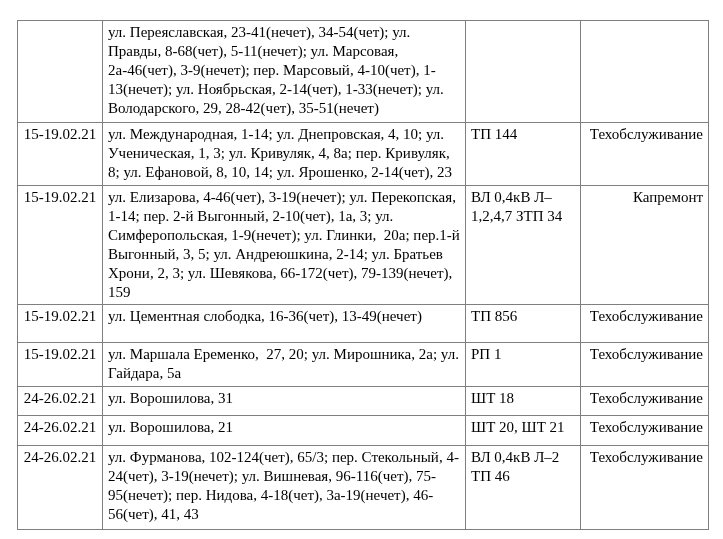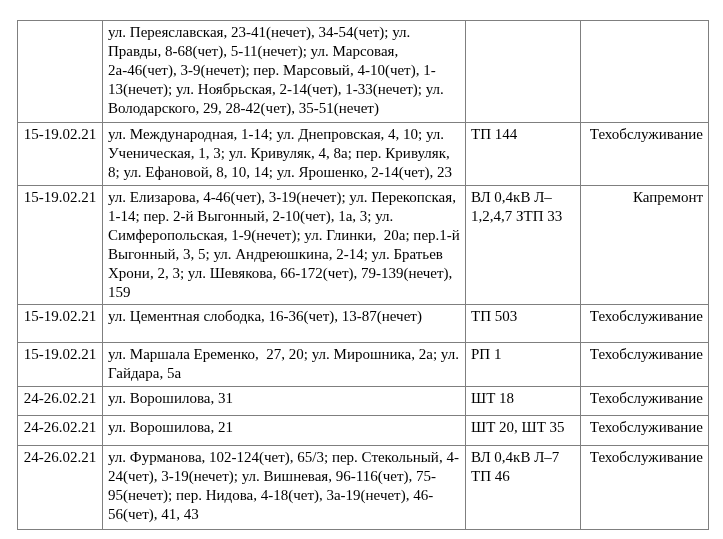"ВЛ 0,4кВ Л–1,2,4,7 ЗТП 33" td.col-equipment { text: 33 -> 34 }
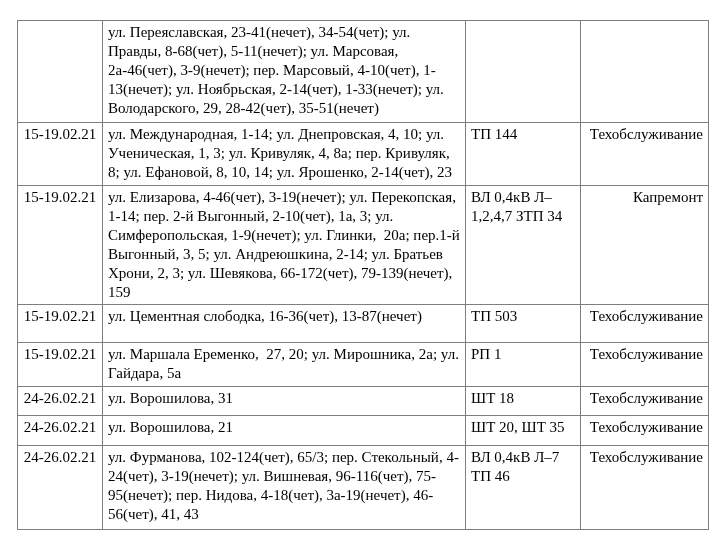"ул. Цементная слободка, 16-36(чет)," td.col-addresses { text: 13-87 -> 13-49 }
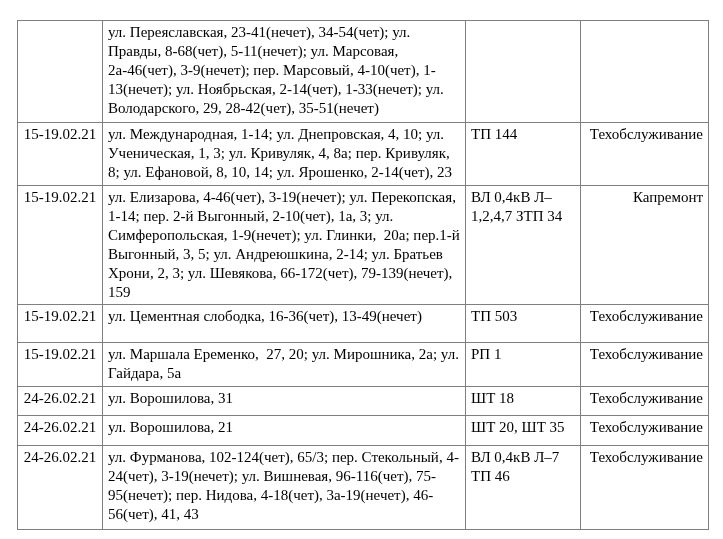"ТП 503" td.col-equipment { text: 503 -> 856 }
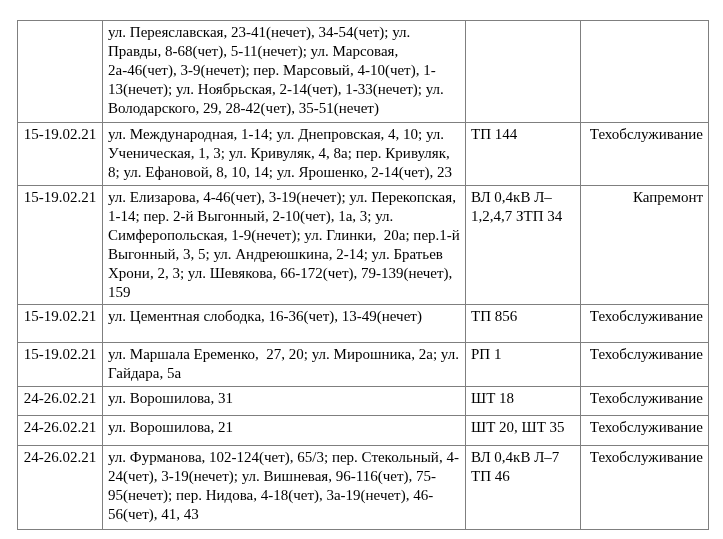"ШТ 20, ШТ 35" td.col-equipment { text: 35 -> 21 }
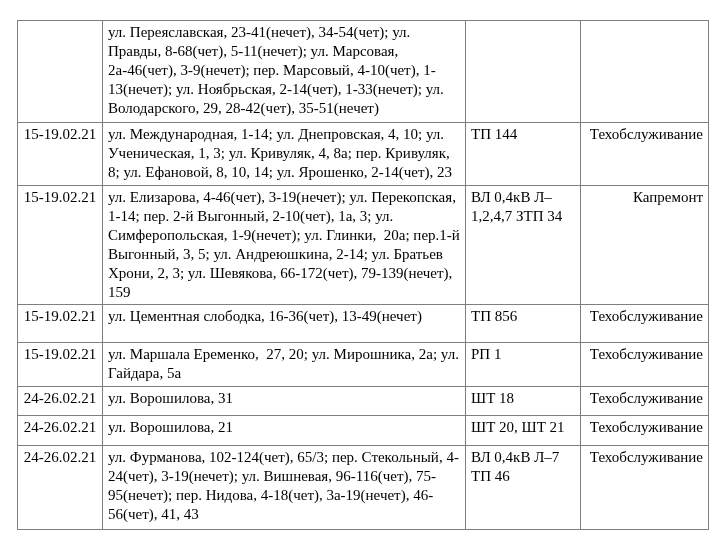"ВЛ 0,4кВ Л–7 ТП 46" td.col-equipment { text: 7 -> 2 }
